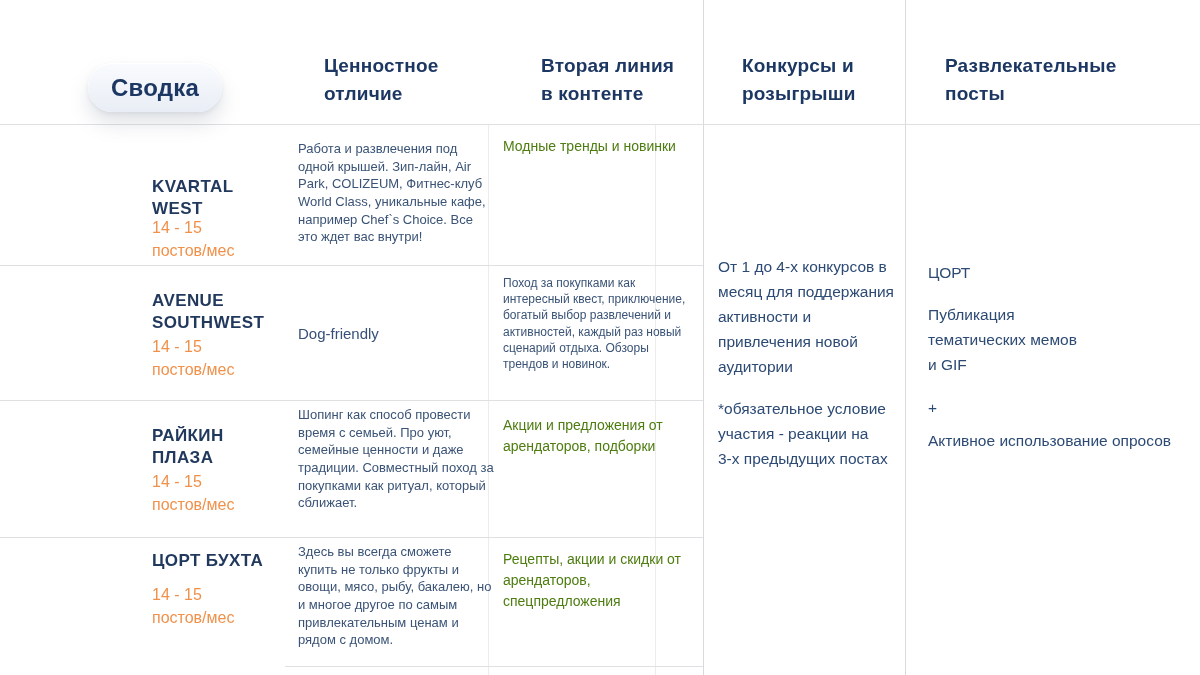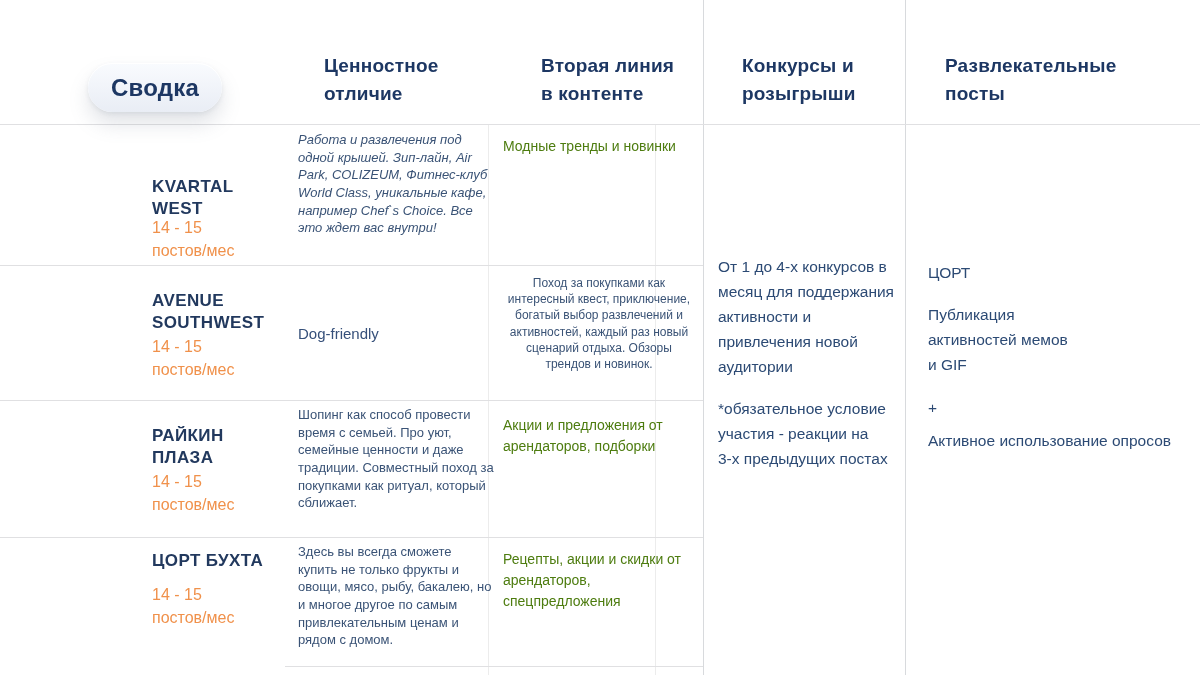"Работа и развлечения под одной" div.value-text { font-style: italic -> none; top: 131px -> 140px }
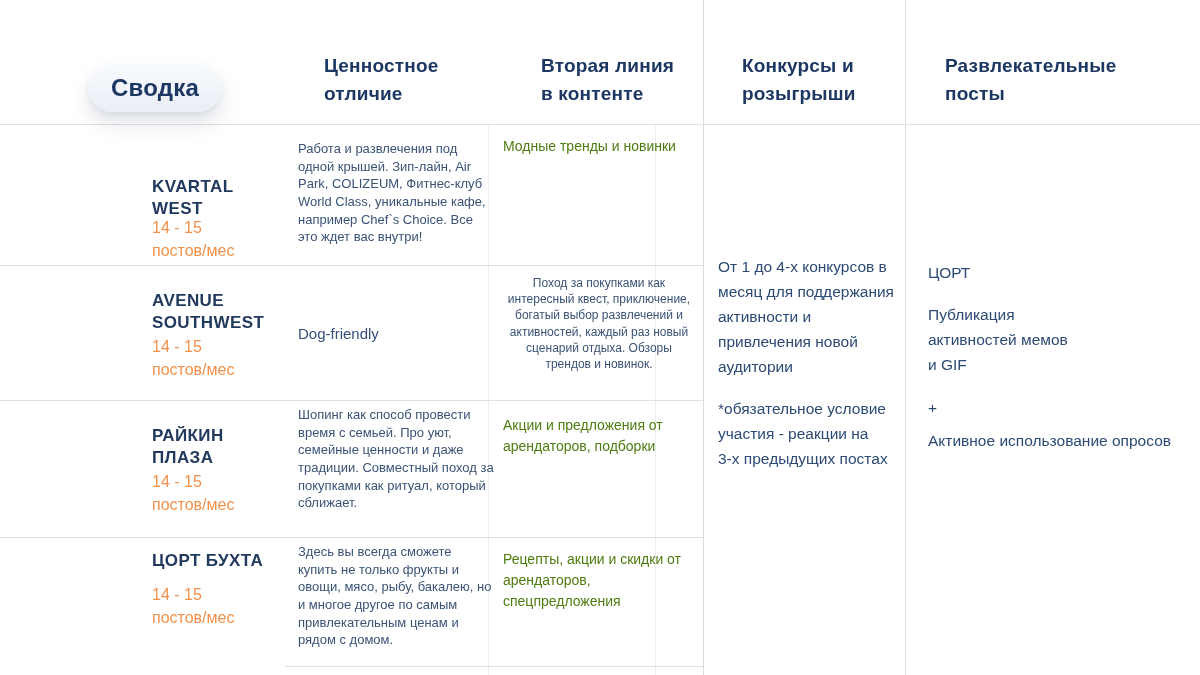"Поход за покупками как интересный" div.second-text { text-align: center -> none }
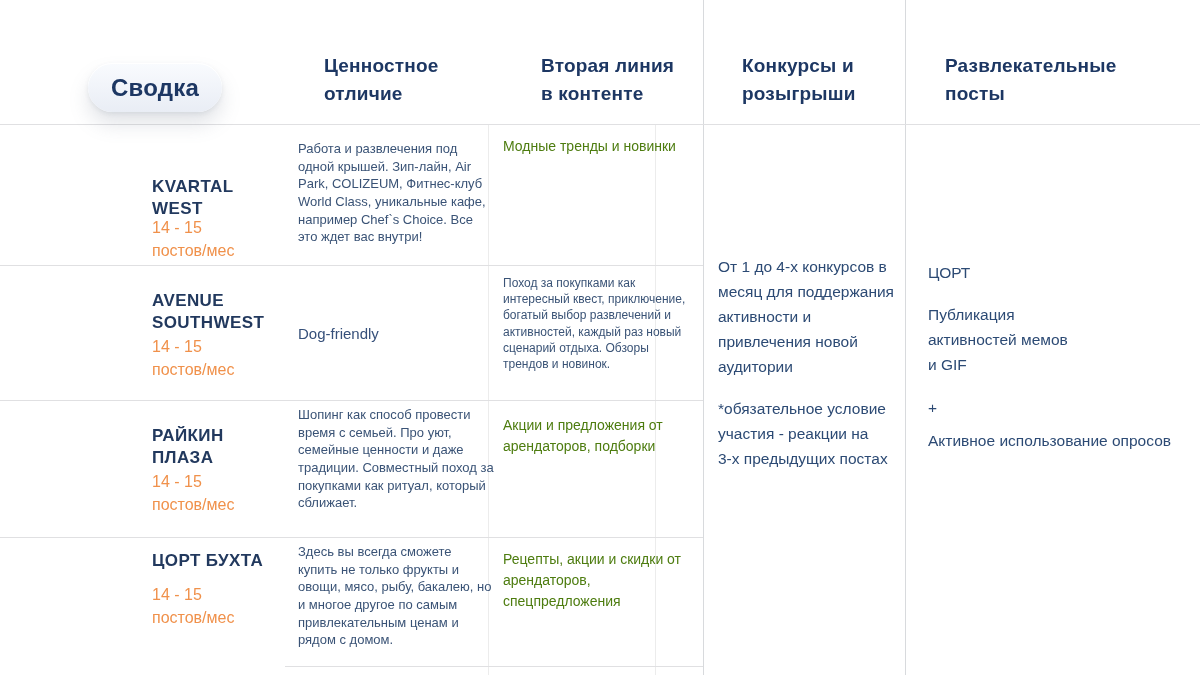"Публикация" div.fun-p { text: активностей -> тематических }
